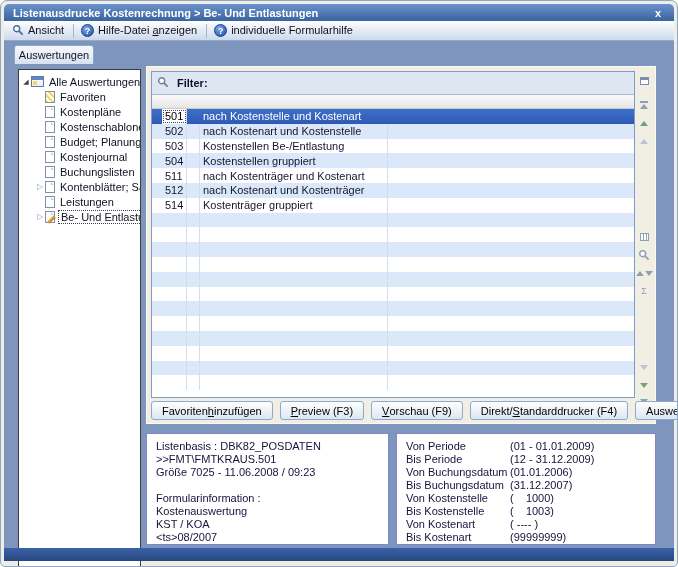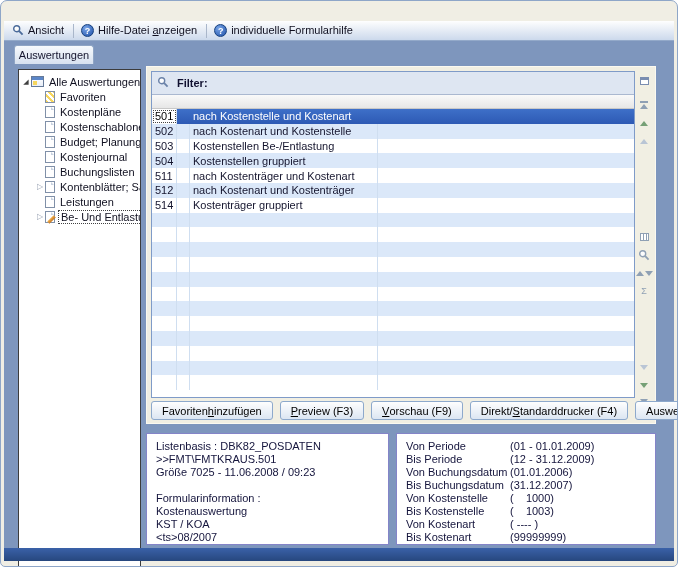"Listenausdrucke Kostenrechnung > Be- Und" div.titlebar { html: none -> <div> <span>Listenausdrucke Kostenrechnung &gt; Be- Und Entlastungen</span> <span>x</span> </div> }
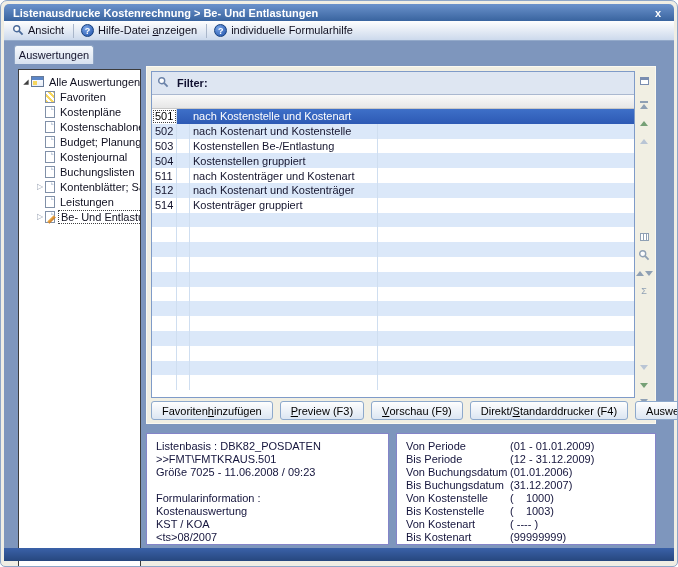"501" .row { padding-left: none -> 10px }
